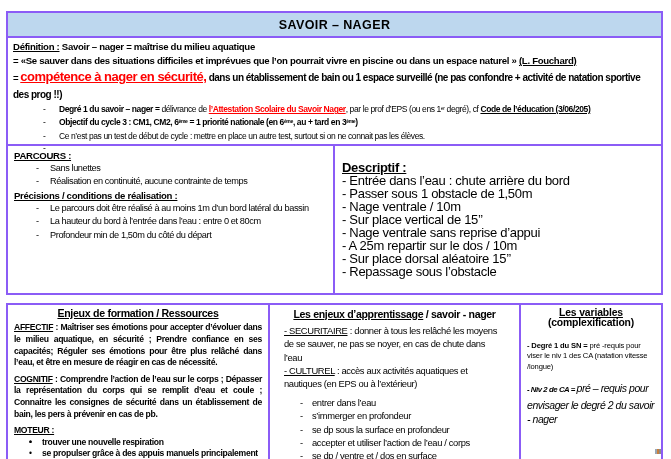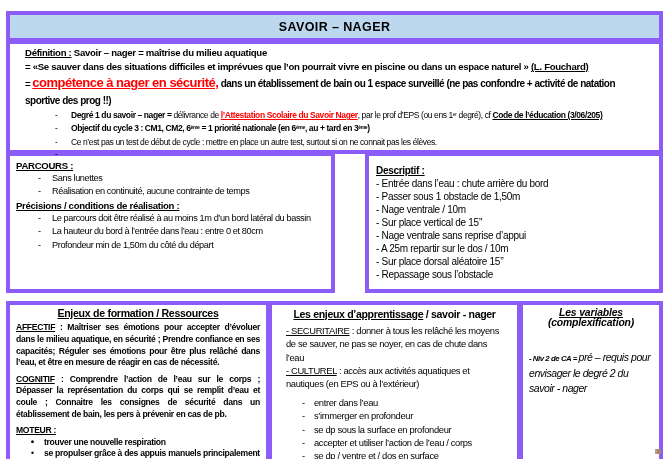"SAVOIR – NAGER" .box { border: 4px solid #8b5cf6 -> 2px solid #8b5cf6 }
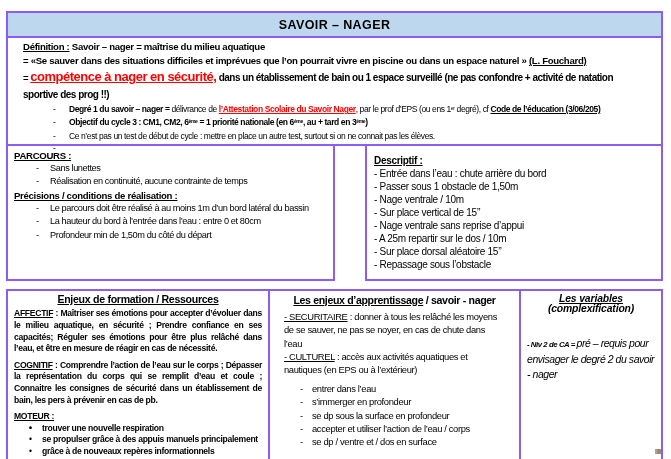"Définition : Savoir – nager" .def-box { padding: 2px 15px -> 2px 5px }
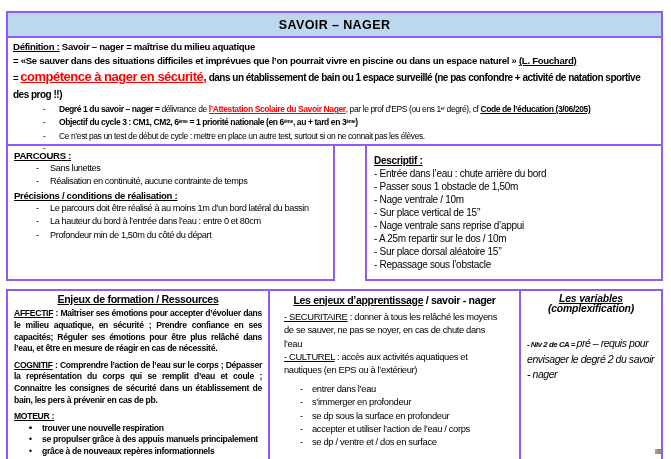"PARCOURS :" .two-col { gap: 32px -> none }
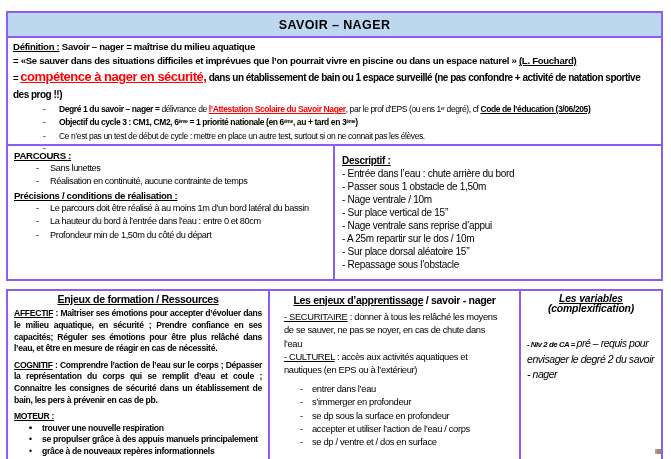"Descriptif :" .descriptif-box { font-size: 10px -> 13px; padding: 8px 7px -> 15px 7px }
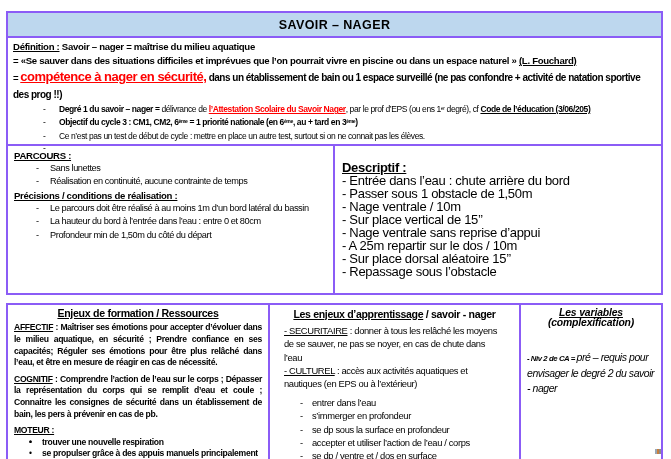"Les variables (complexification)" .col-variables .hdr { font-style: italic -> none }
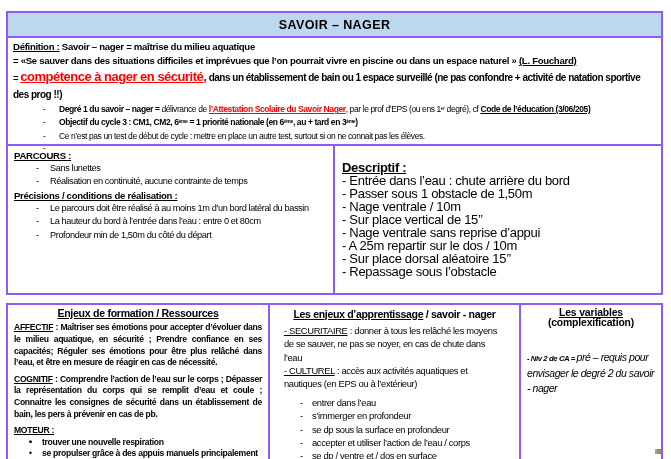"- Degré 1 du SN" div.line { html: none -> <div><span>- Degré 1 du SN =</span><span> pré -requis pour viser le niv 1 des CA (natation vitesse /longue)</span></div> }
